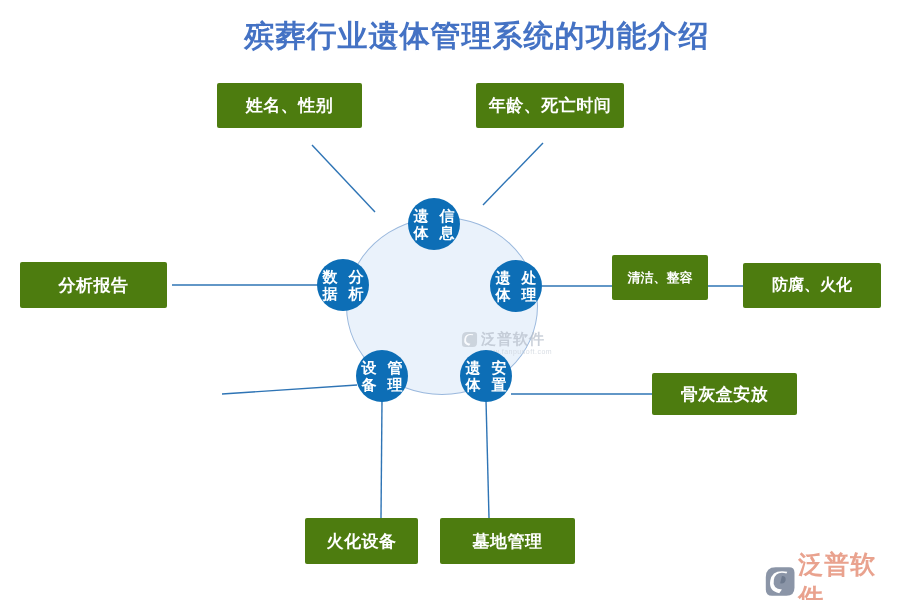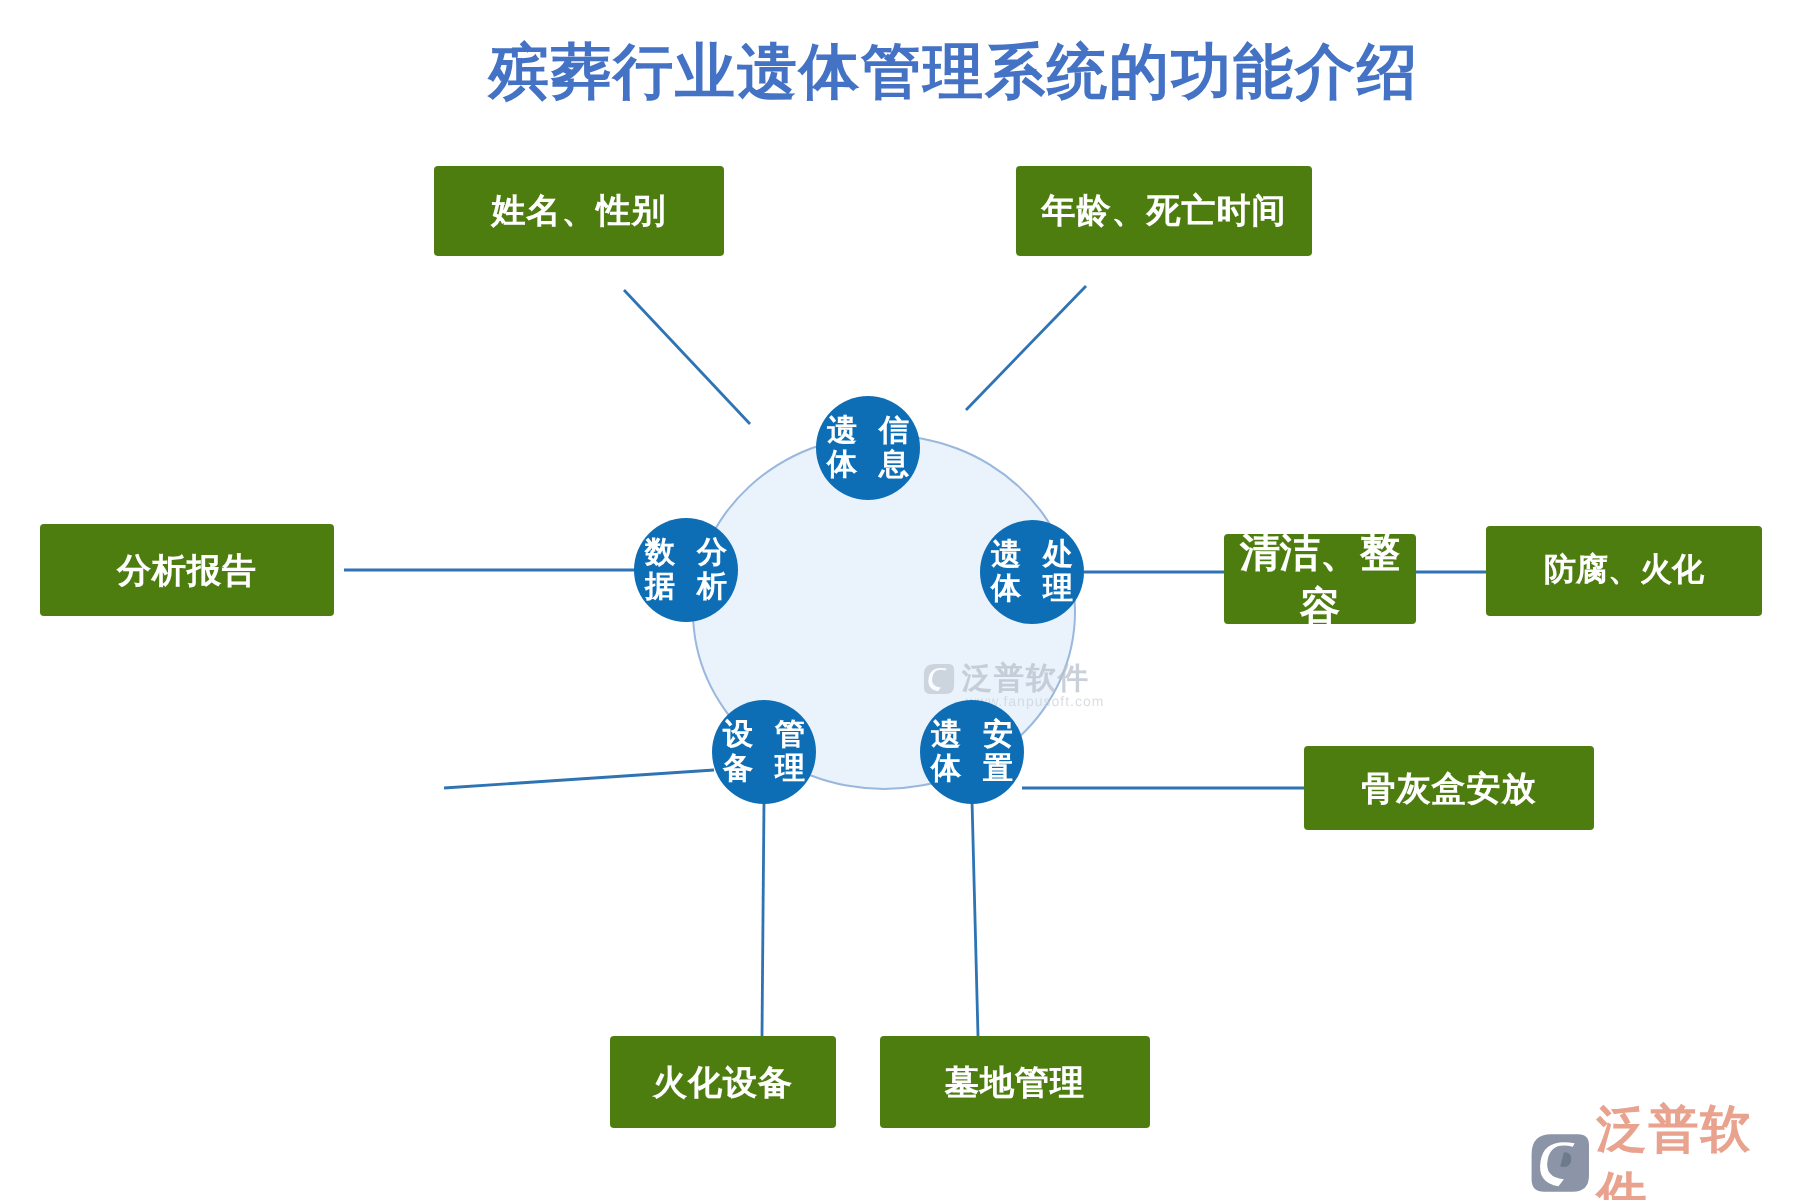"年龄、死亡时间" .b-age-death { left: 508px -> 476px }
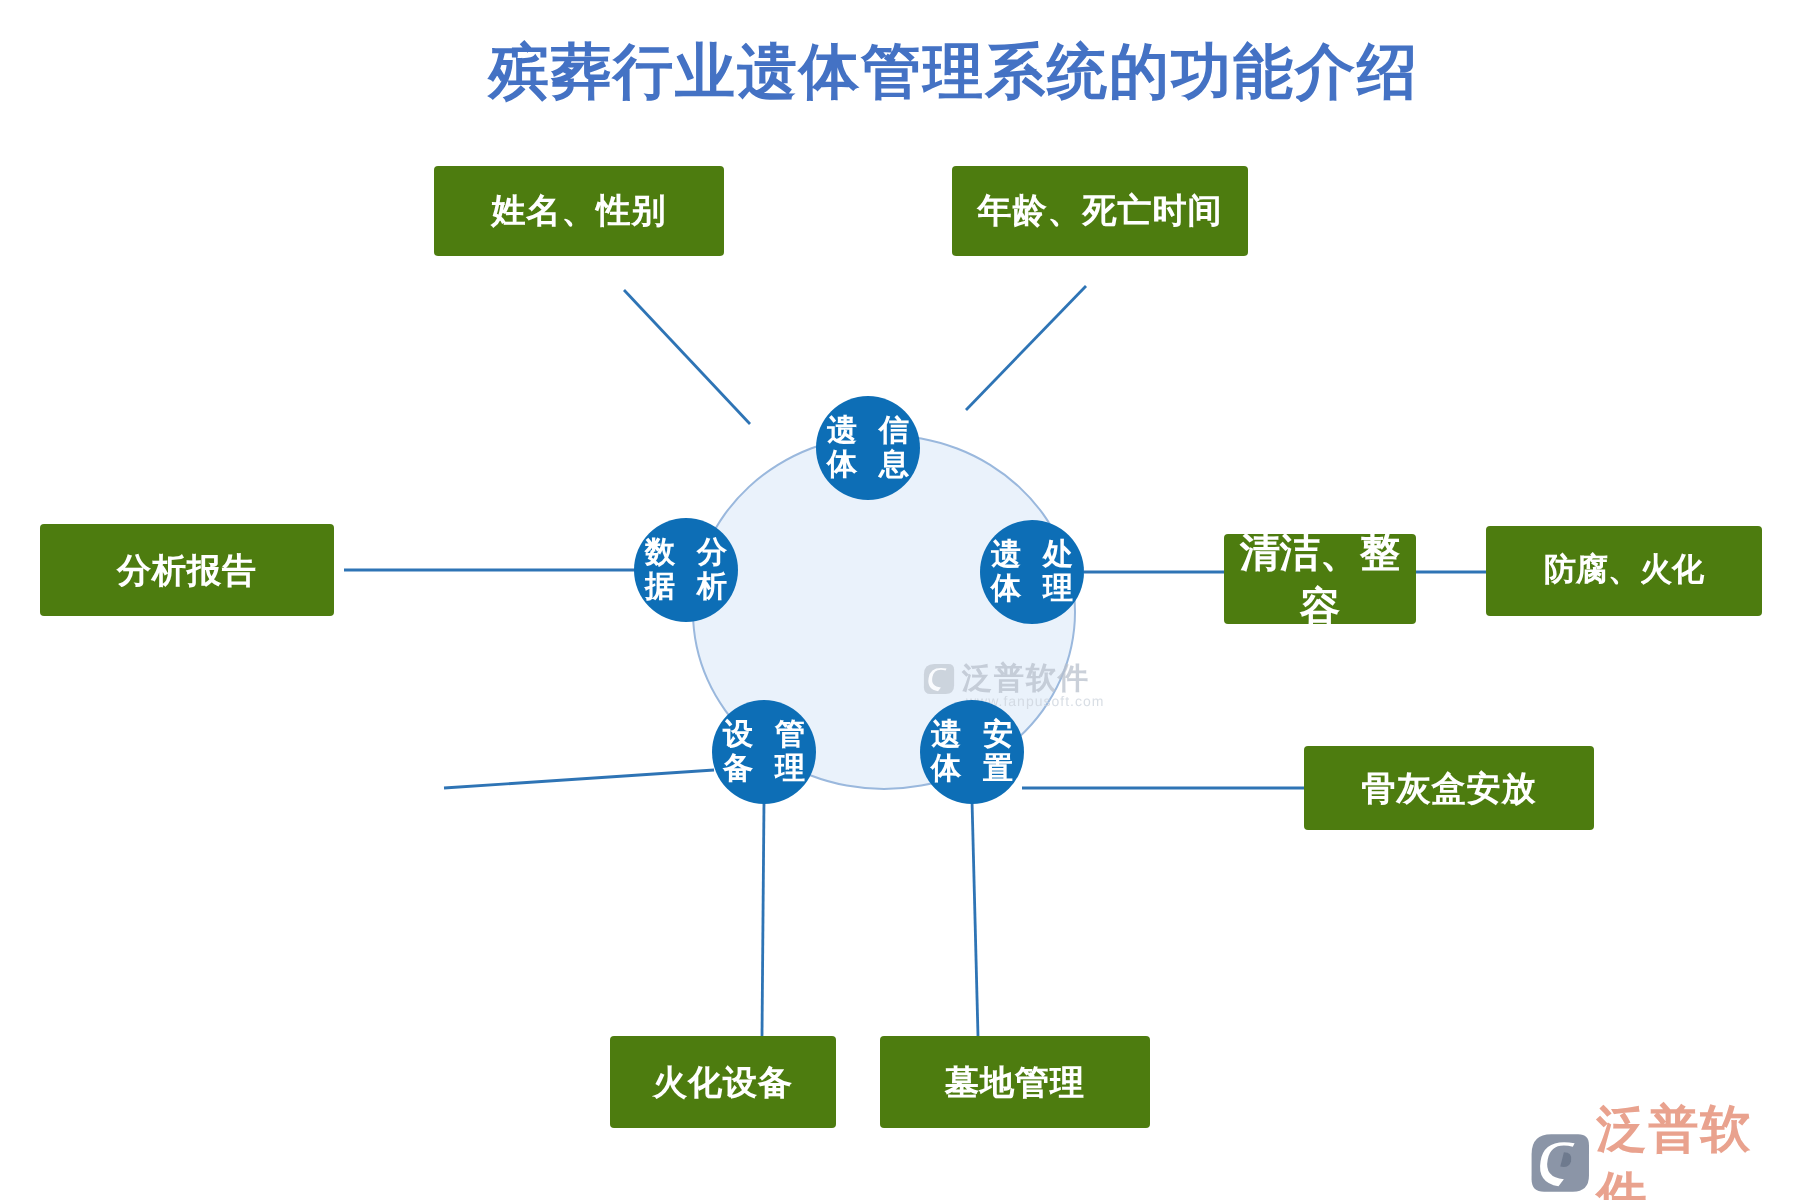"清洁、整容" .b-clean-grooming { font-size: 20px -> 13px; top: 267px -> 255px }
